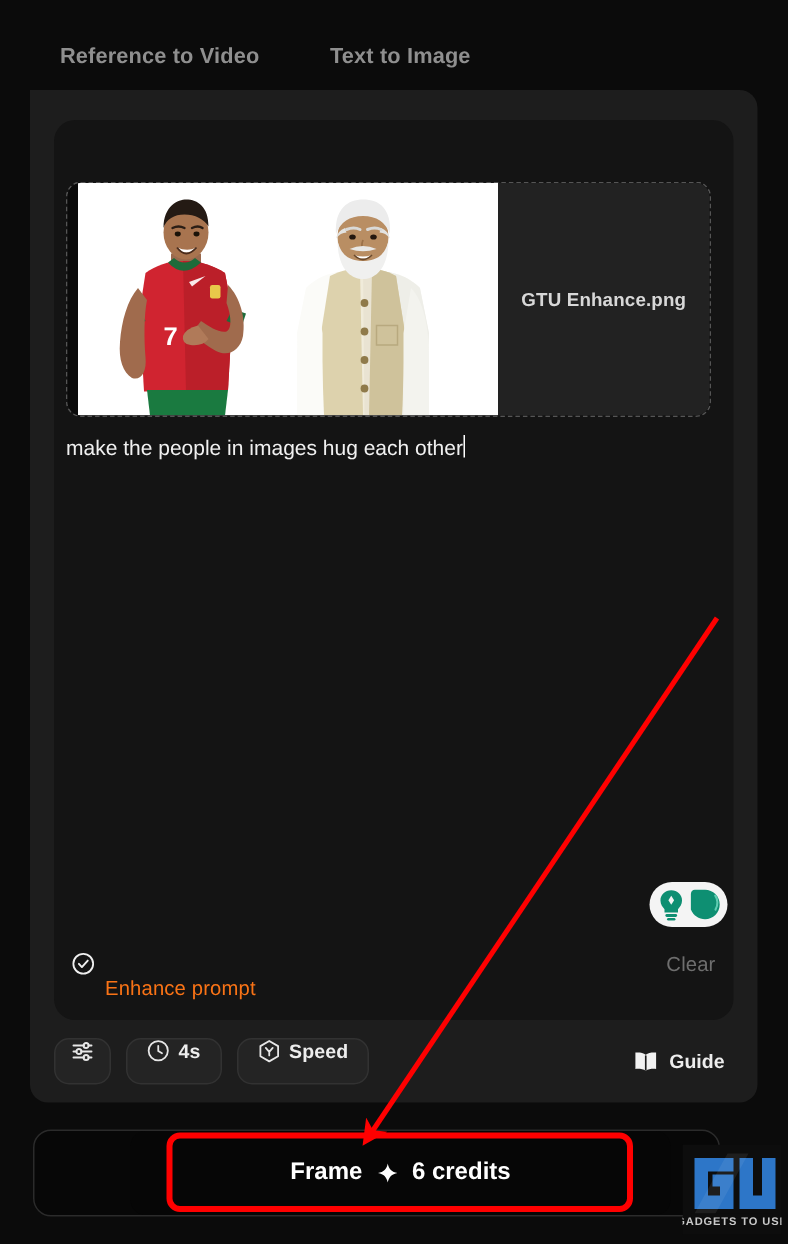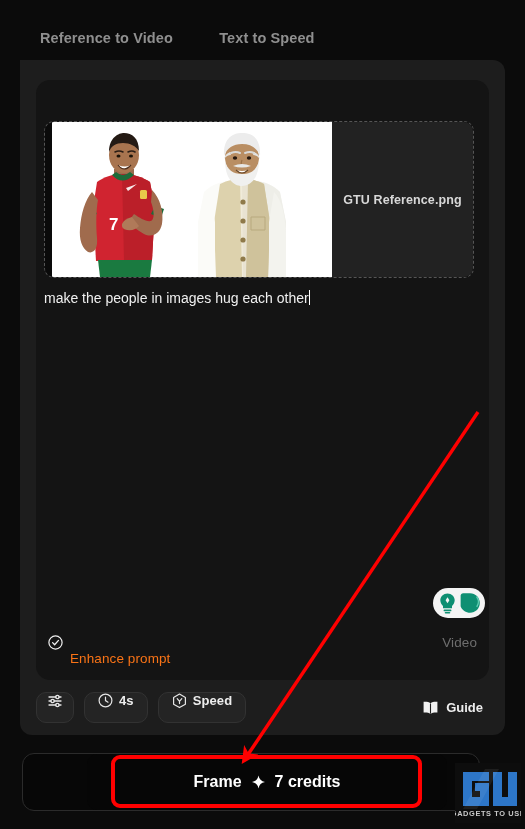"Text to Speed" span { text: Speed -> Image }
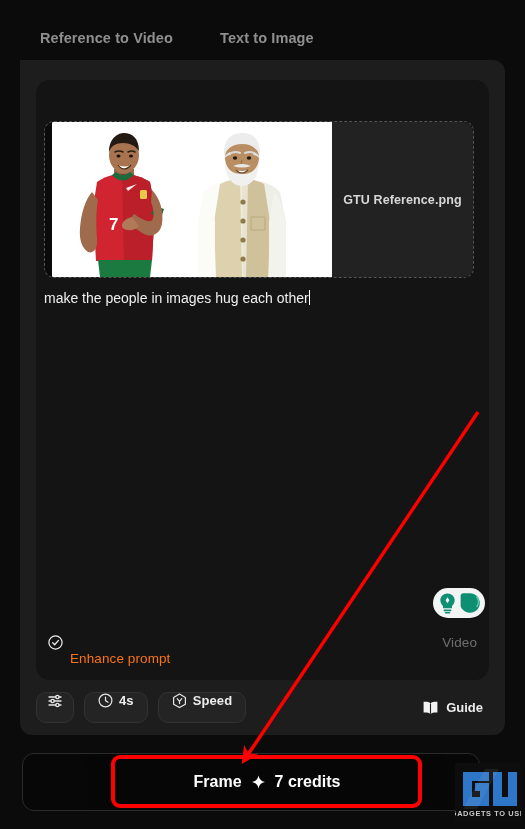"GTU Reference.png" span.filename { text: Reference.png -> Enhance.png }
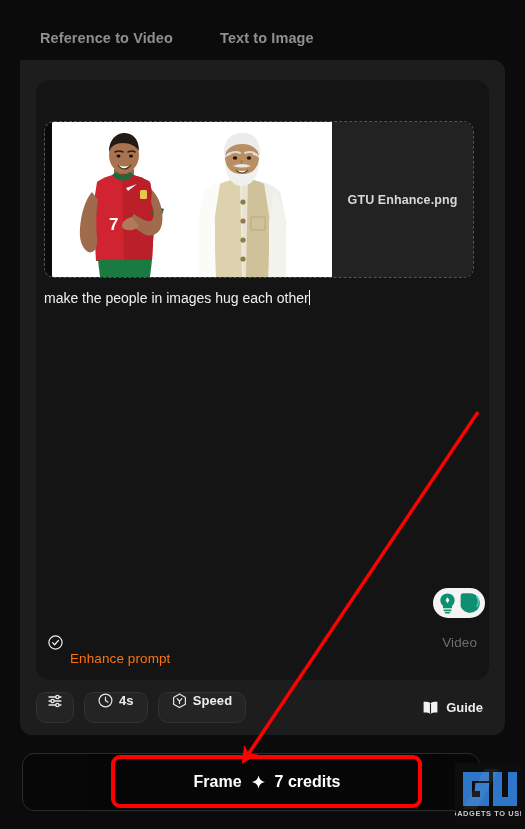"Video" span.clear-label { text: Video -> Clear }
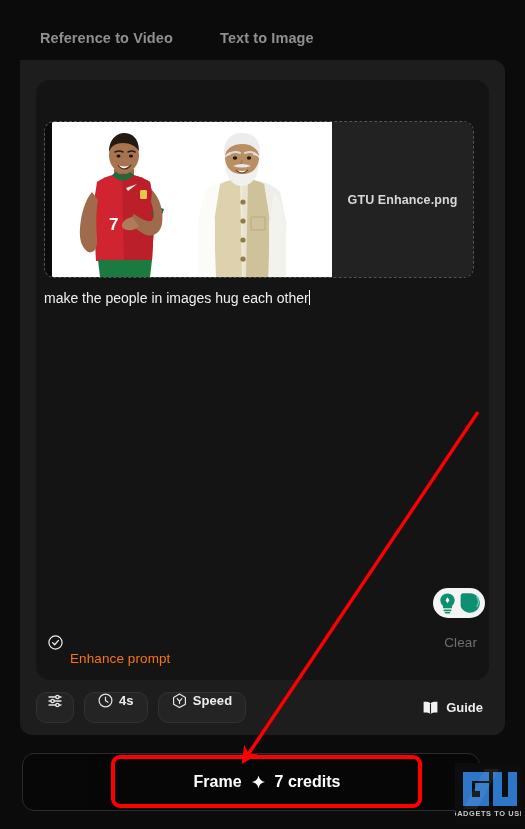"7 credits" span { text: 7 -> 6 }
